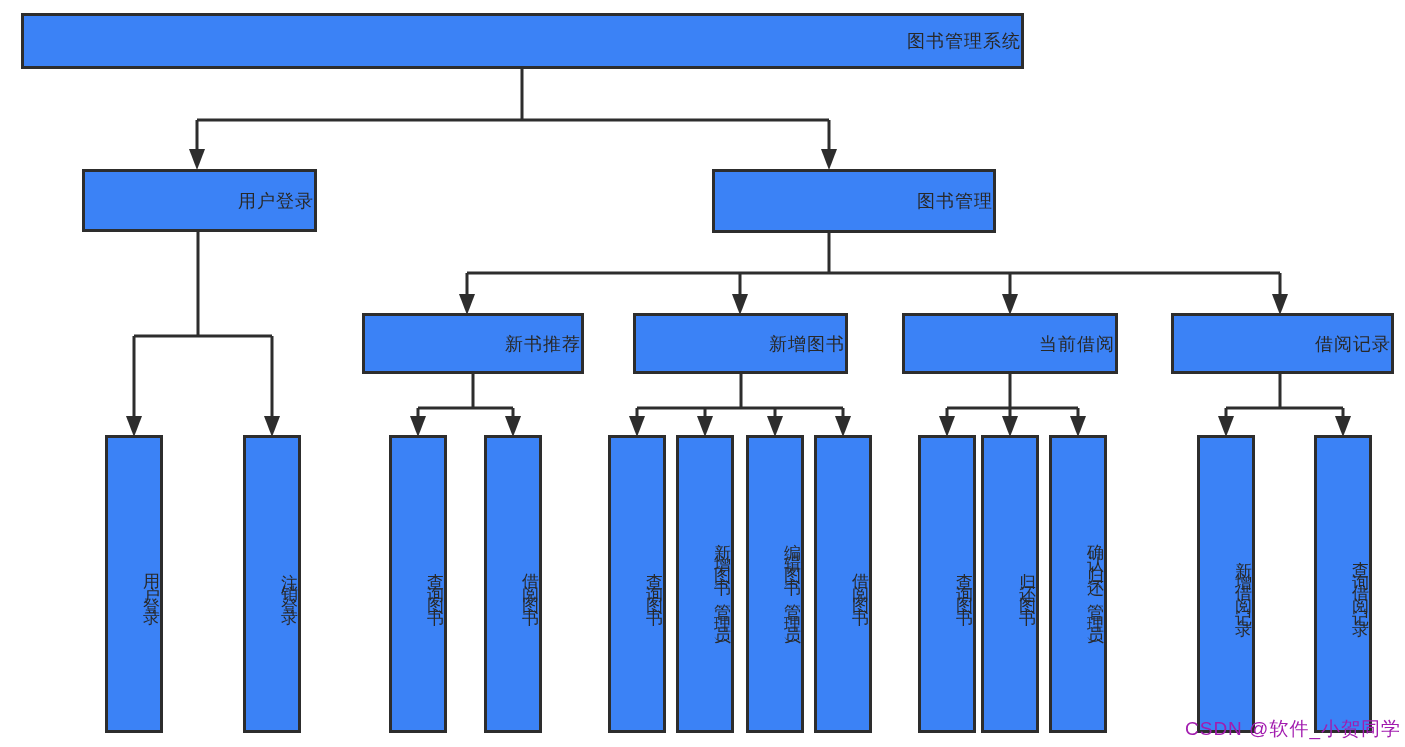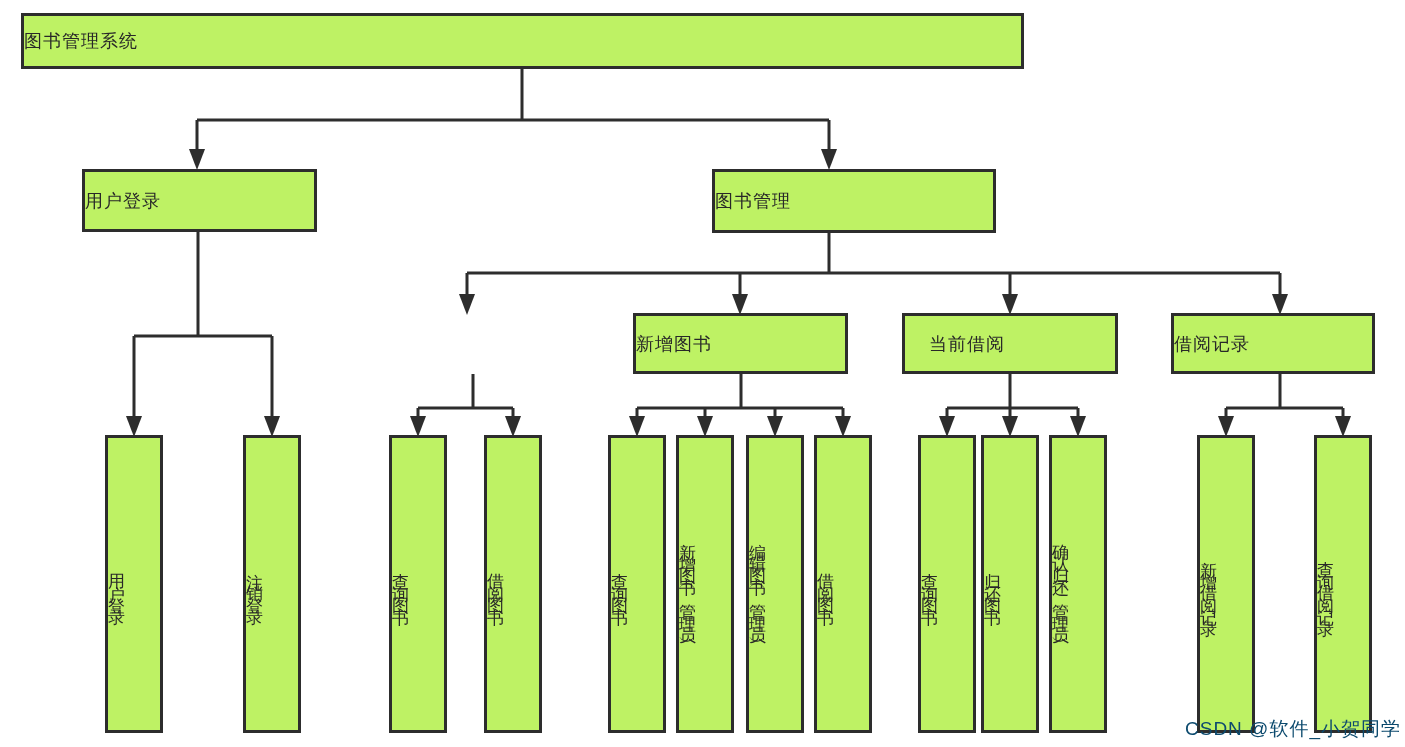"图书管理系统" .node { background: #bef264 -> #3b82f6; justify-content: flex-start -> flex-end }
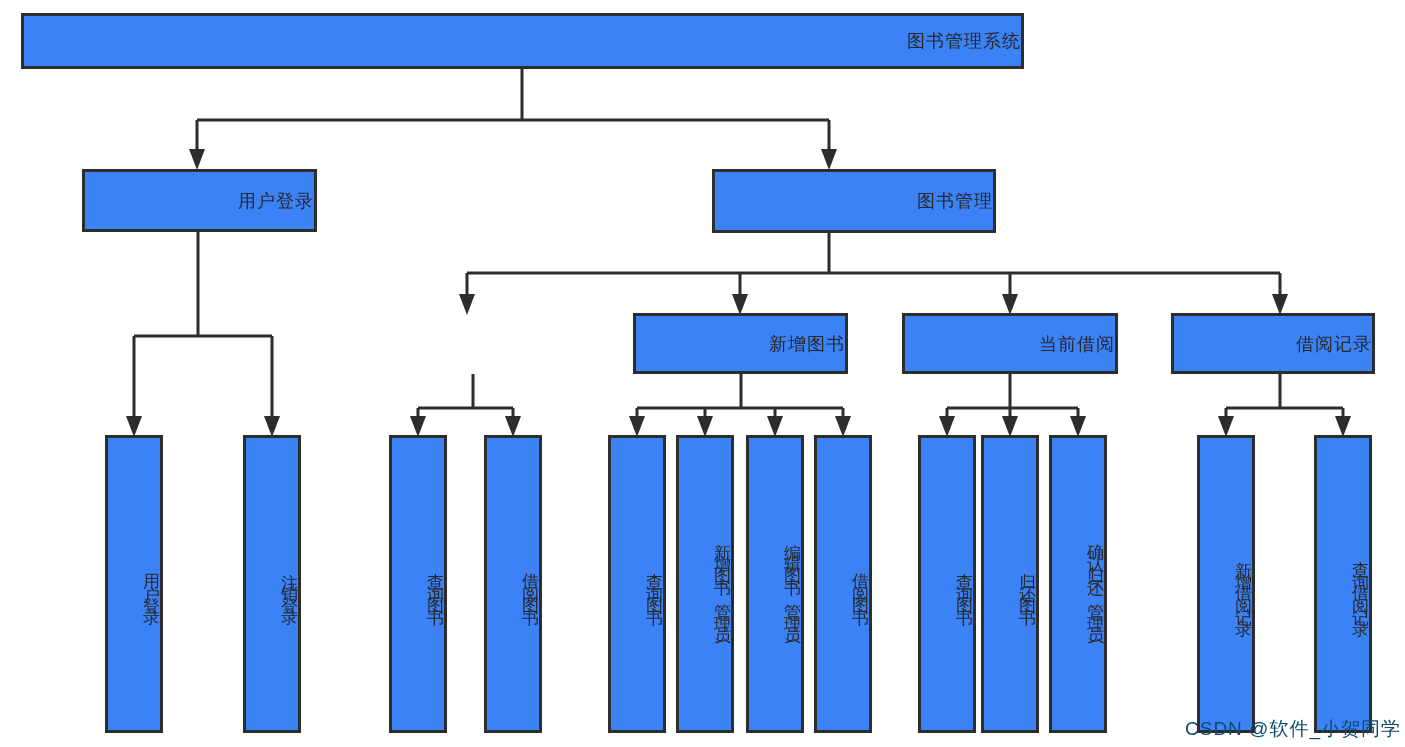"新书推荐" div.node { html: none -> <div> <span>新书推荐</span> </div> }
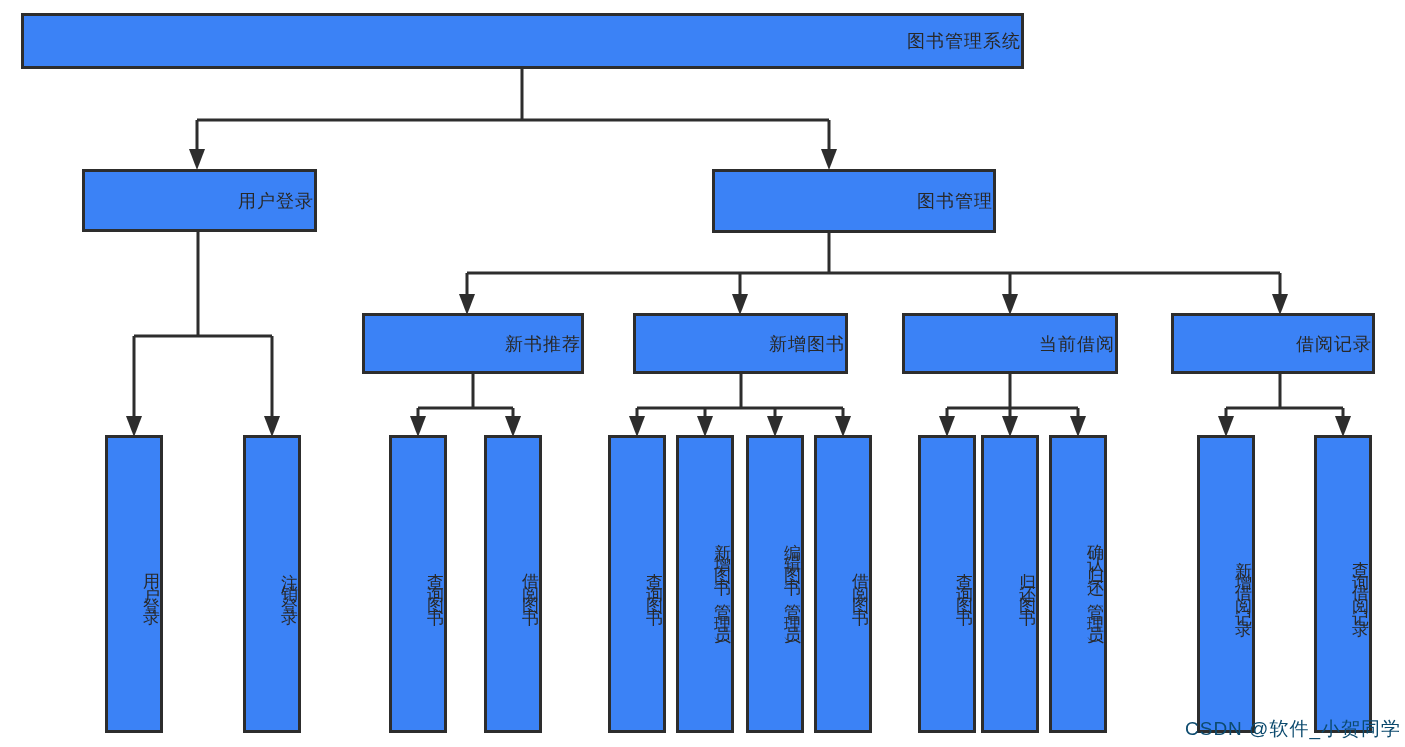"借阅记录" .n-br { width: 204px -> 223px }
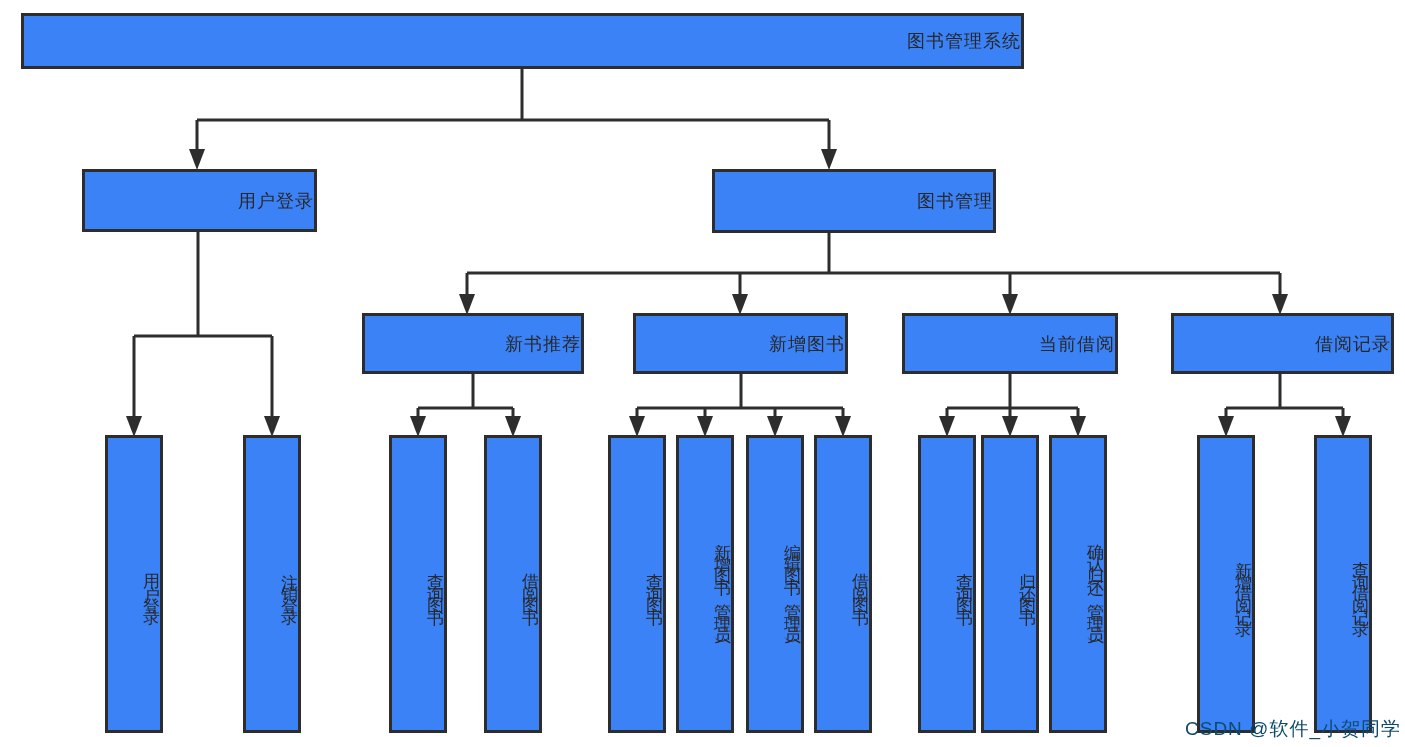"CSDN @软件_小贺同学" .watermark { color: #0c4a6e -> #a21caf }
